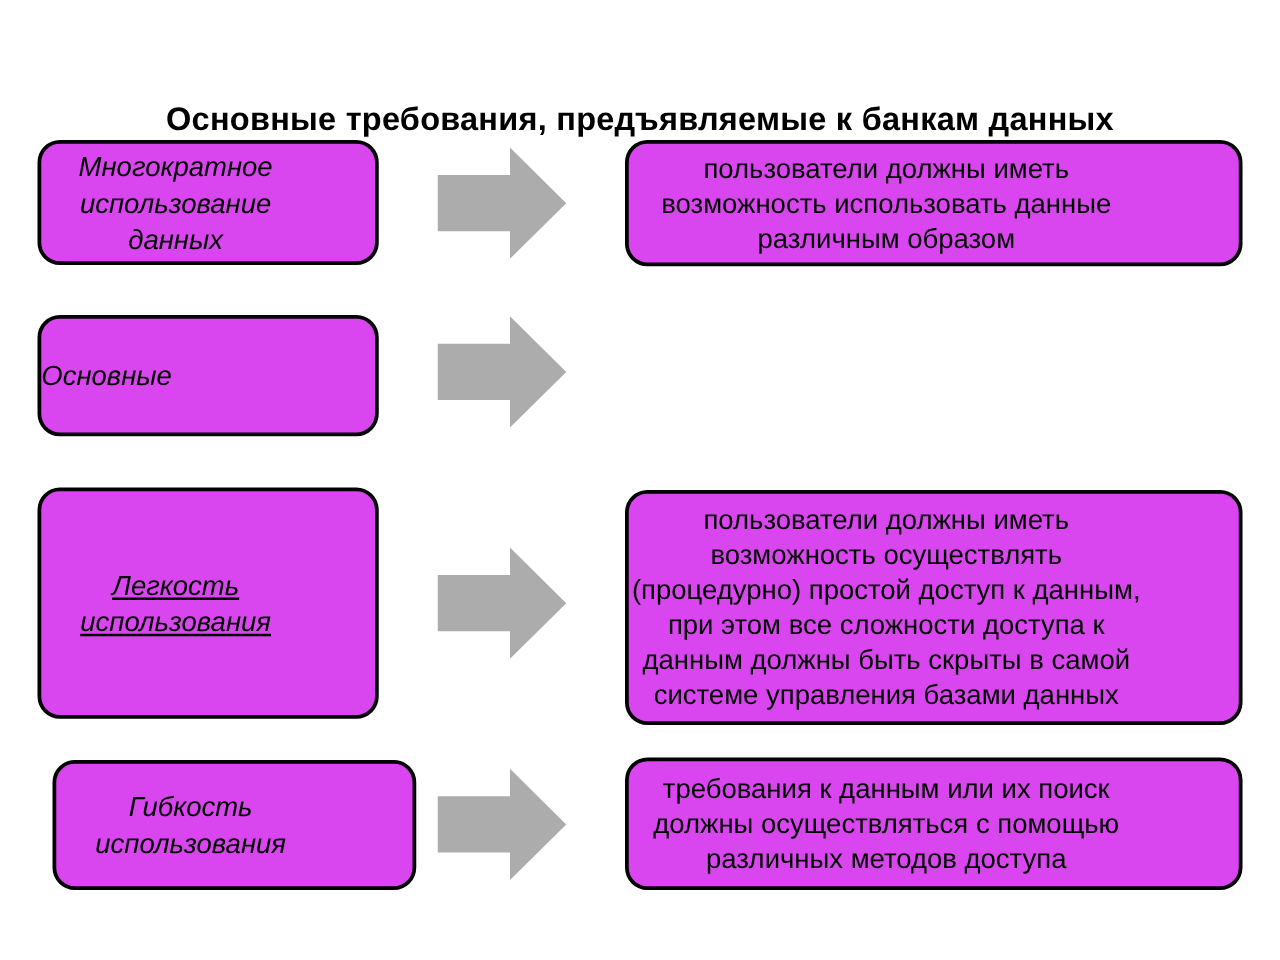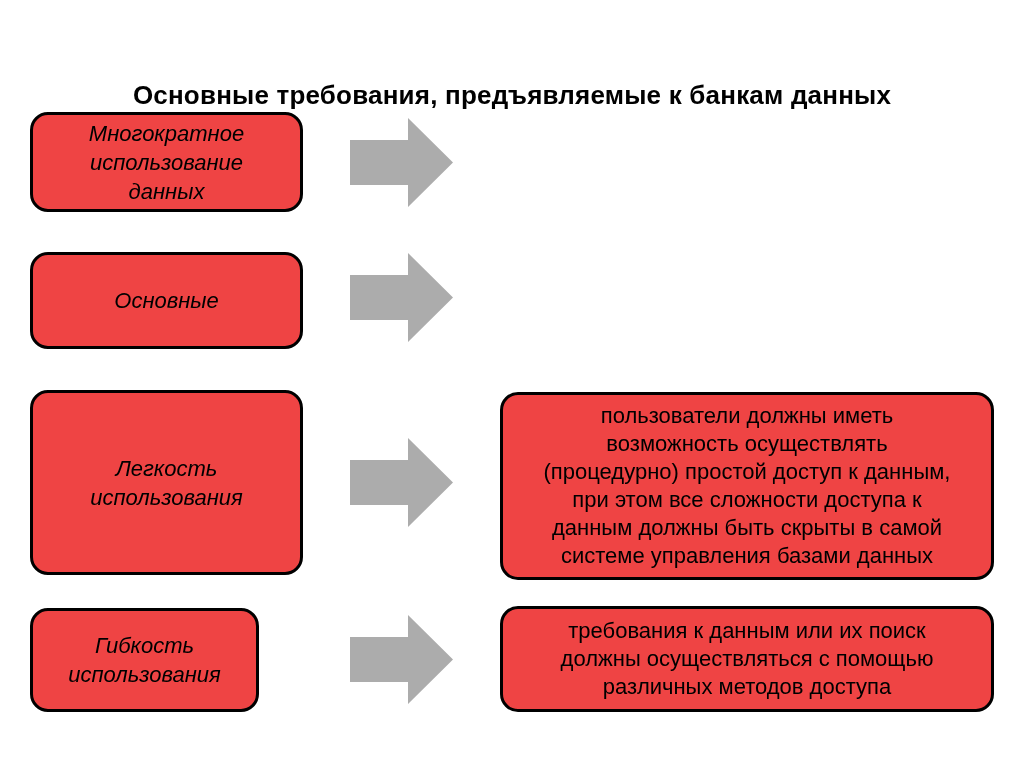"Многократное использование данных" .box { background: #ef4444 -> #d946ef; justify-content: center -> none }
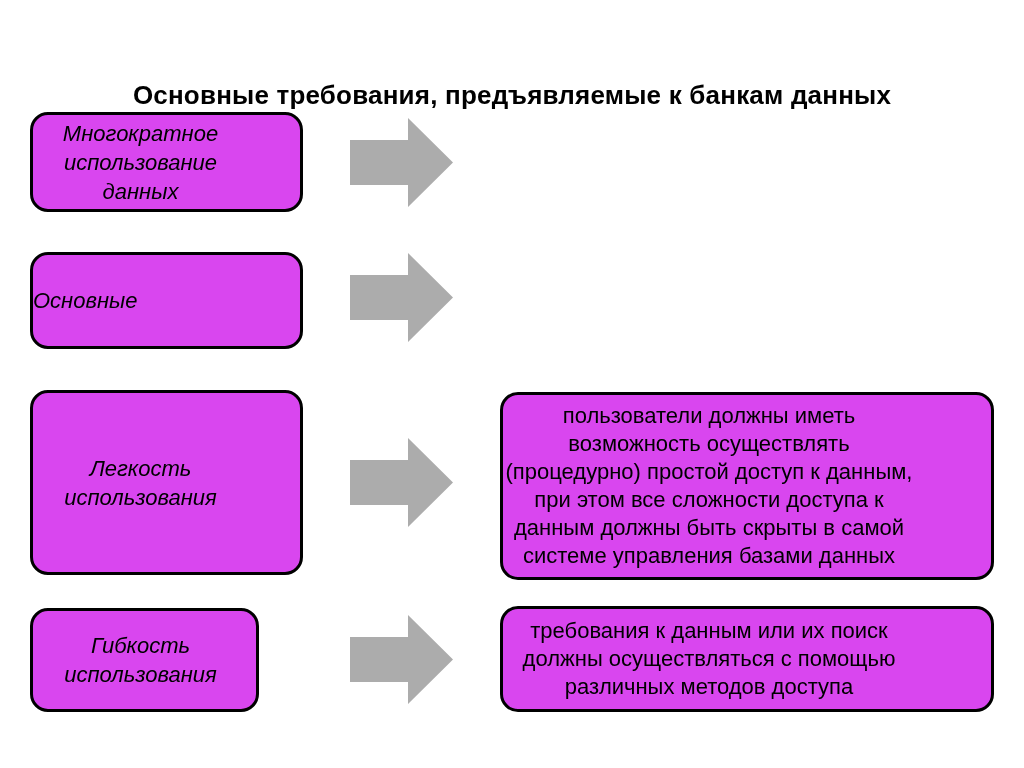"пользователи должны иметь возможность использовать" div.box { html: none -> <div> <p>пользователи должны иметь возможность использовать данные различным образом</p> </div> }
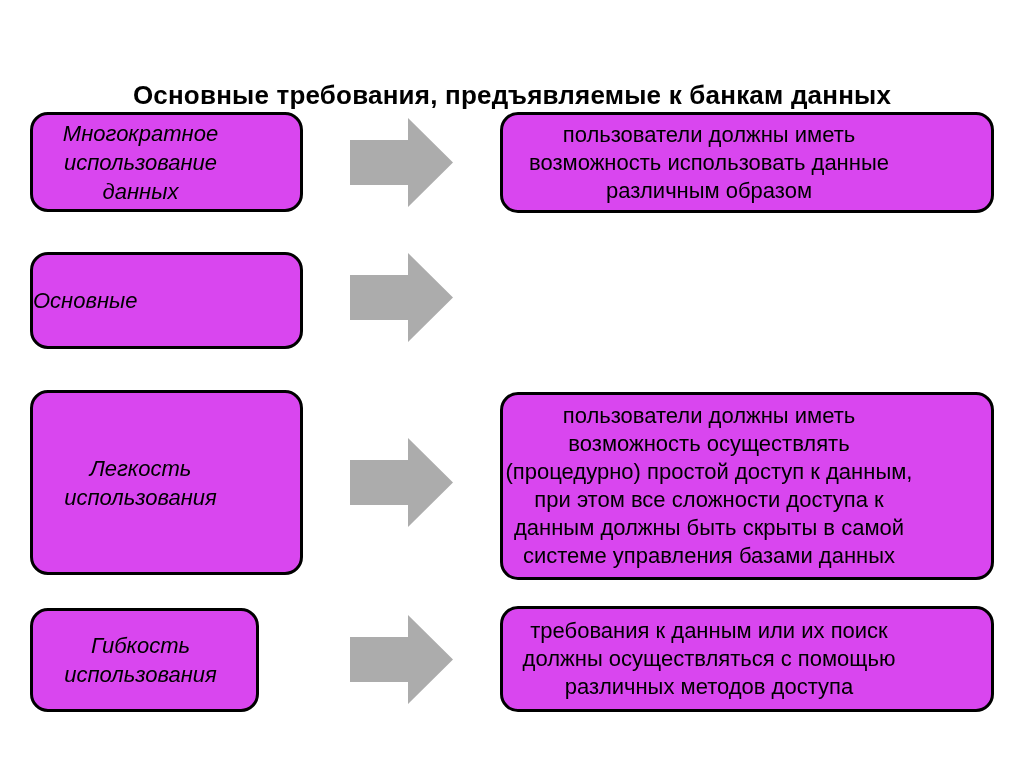"Легкость использования" .r3-left { text-decoration: none -> underline }
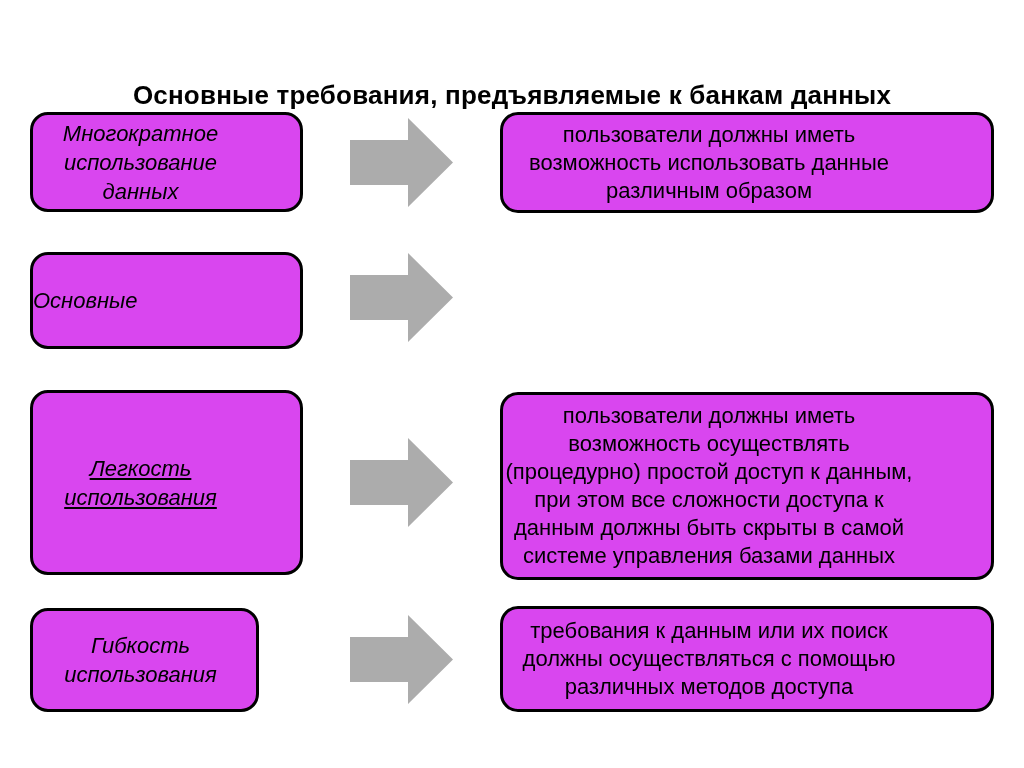"Гибкость использования" .r4-left { left: 30px -> 42px; width: 229px -> 291px }
